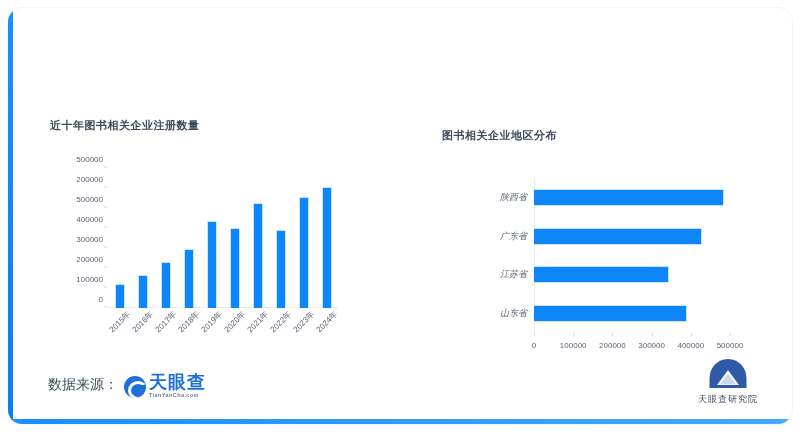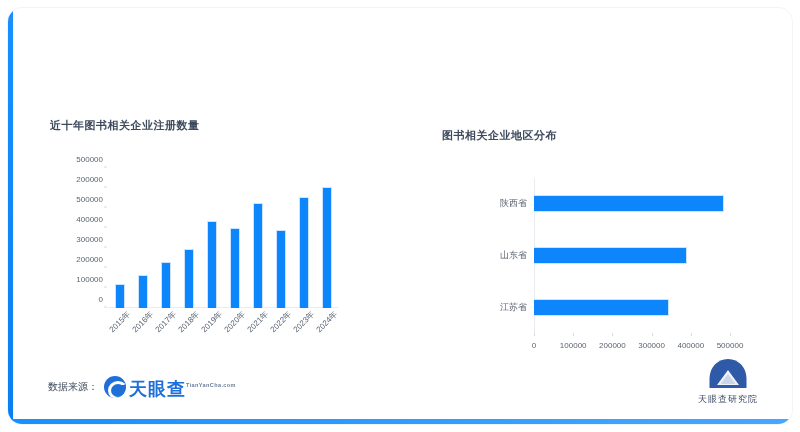"陕西省" .hbar-label { font-style: none -> italic }
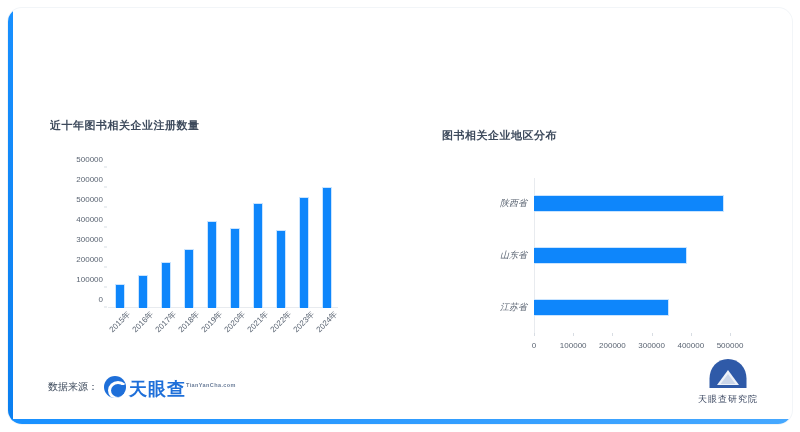"广东省" div.hbar-slot { html: none -> <div> <span>广东省</span> <div></div> </div> }
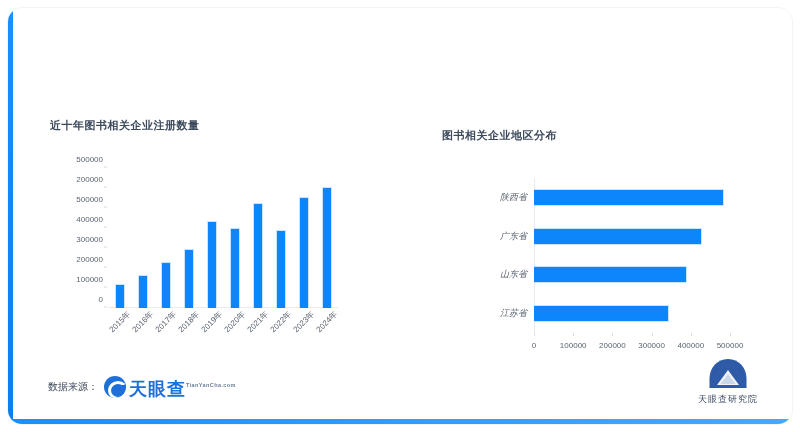"山东省" div.hbar-slot { order: before "江苏省" -> after "江苏省" }
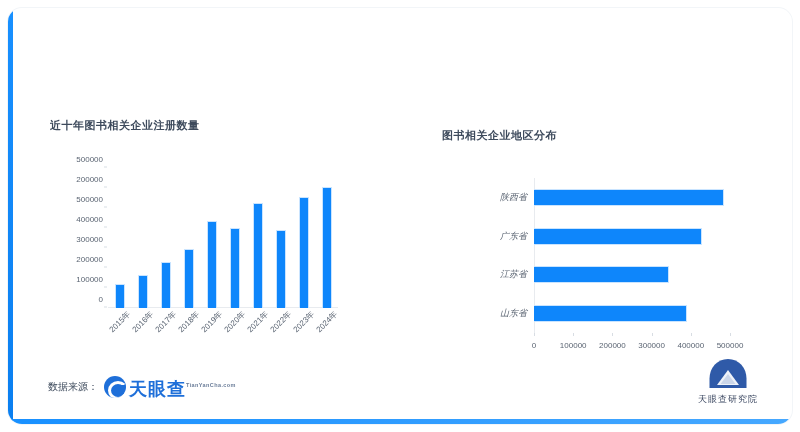"数据来源：" .source-label { font-size: 10px -> 14px }
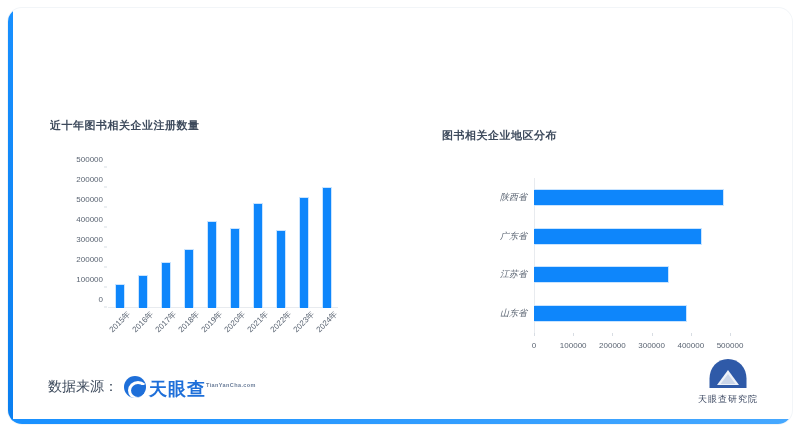"天眼查" .tyc-wordmark { flex-direction: row -> column }
